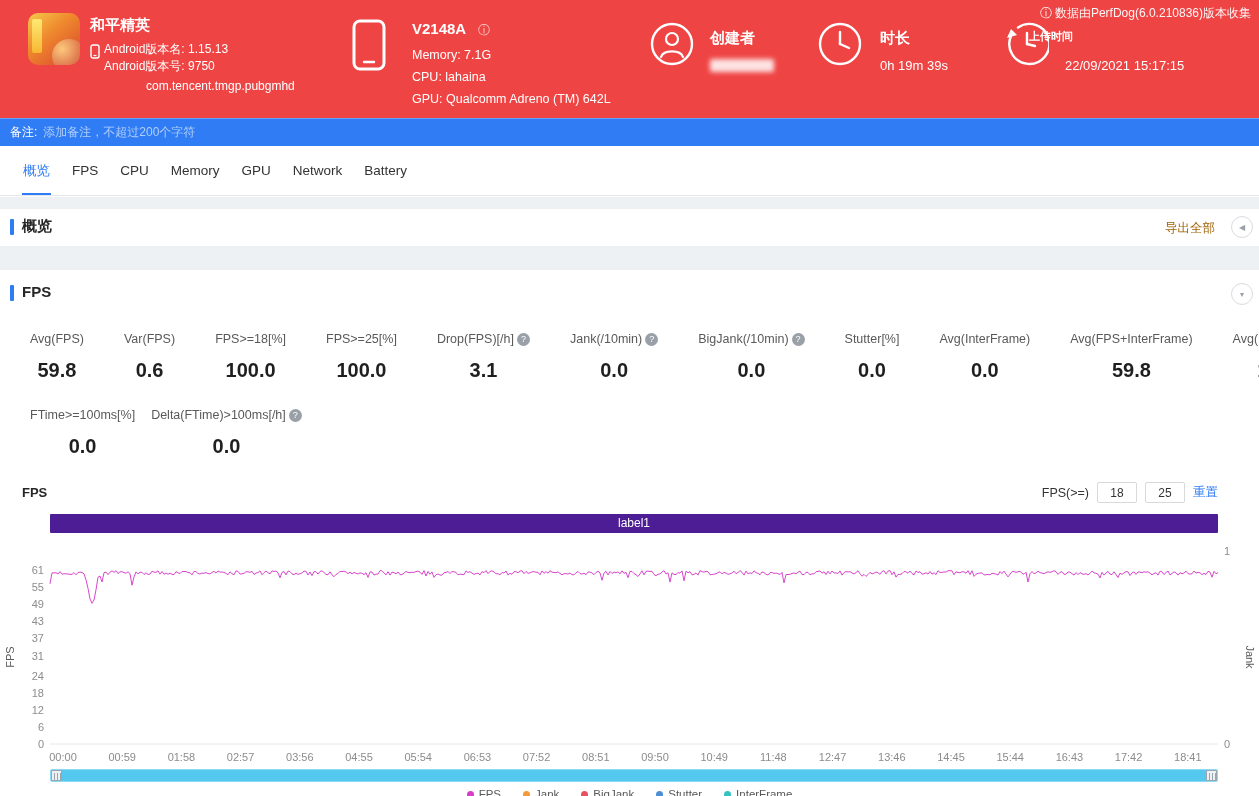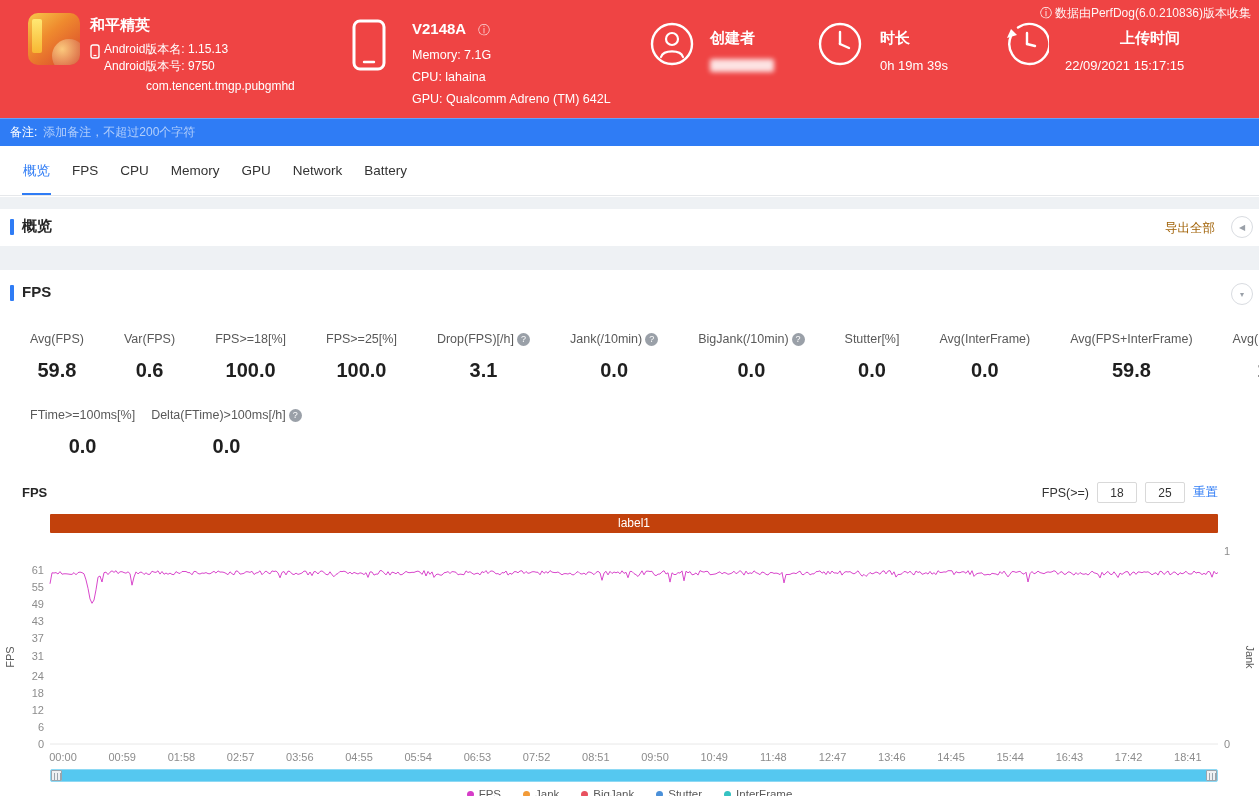"上传时间" .up-lab { font-size: 15px -> 11px; left: 1120px -> 1029px }
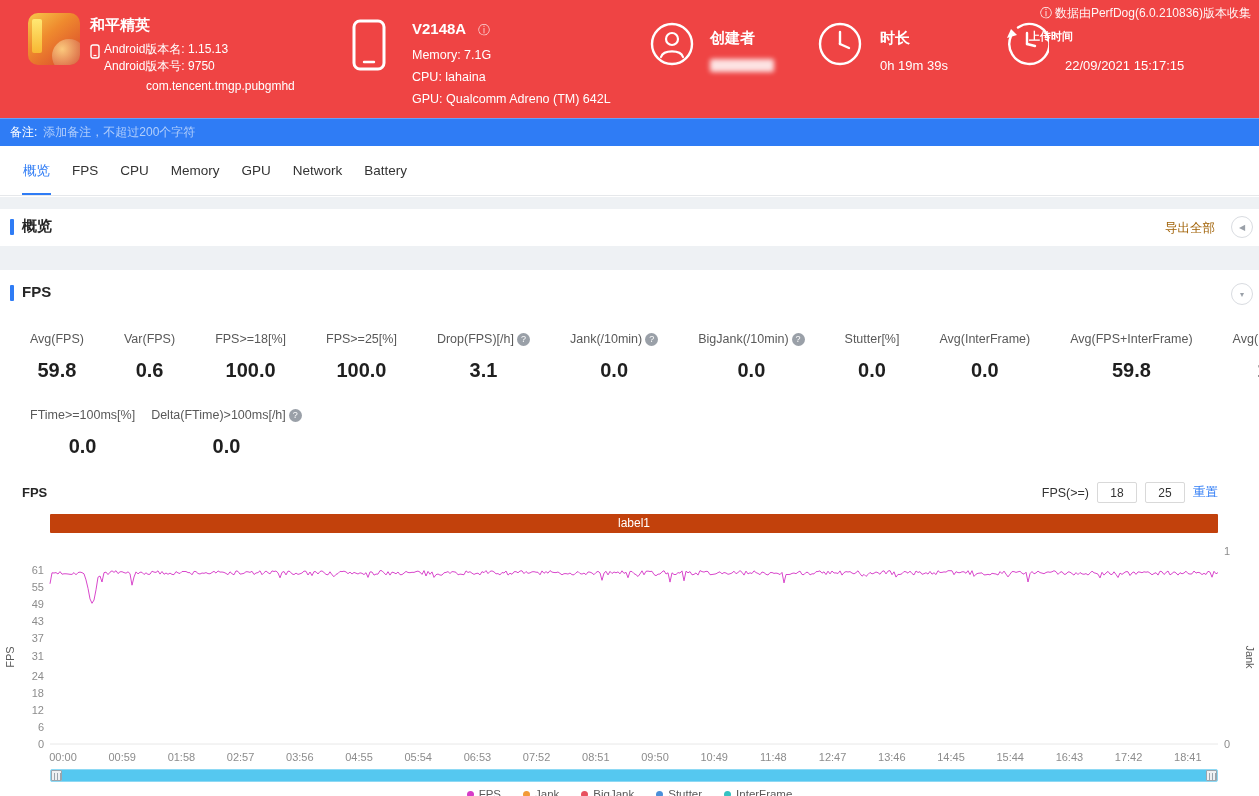"label1" .banner { background: #c2410c -> #4c1d95 }
